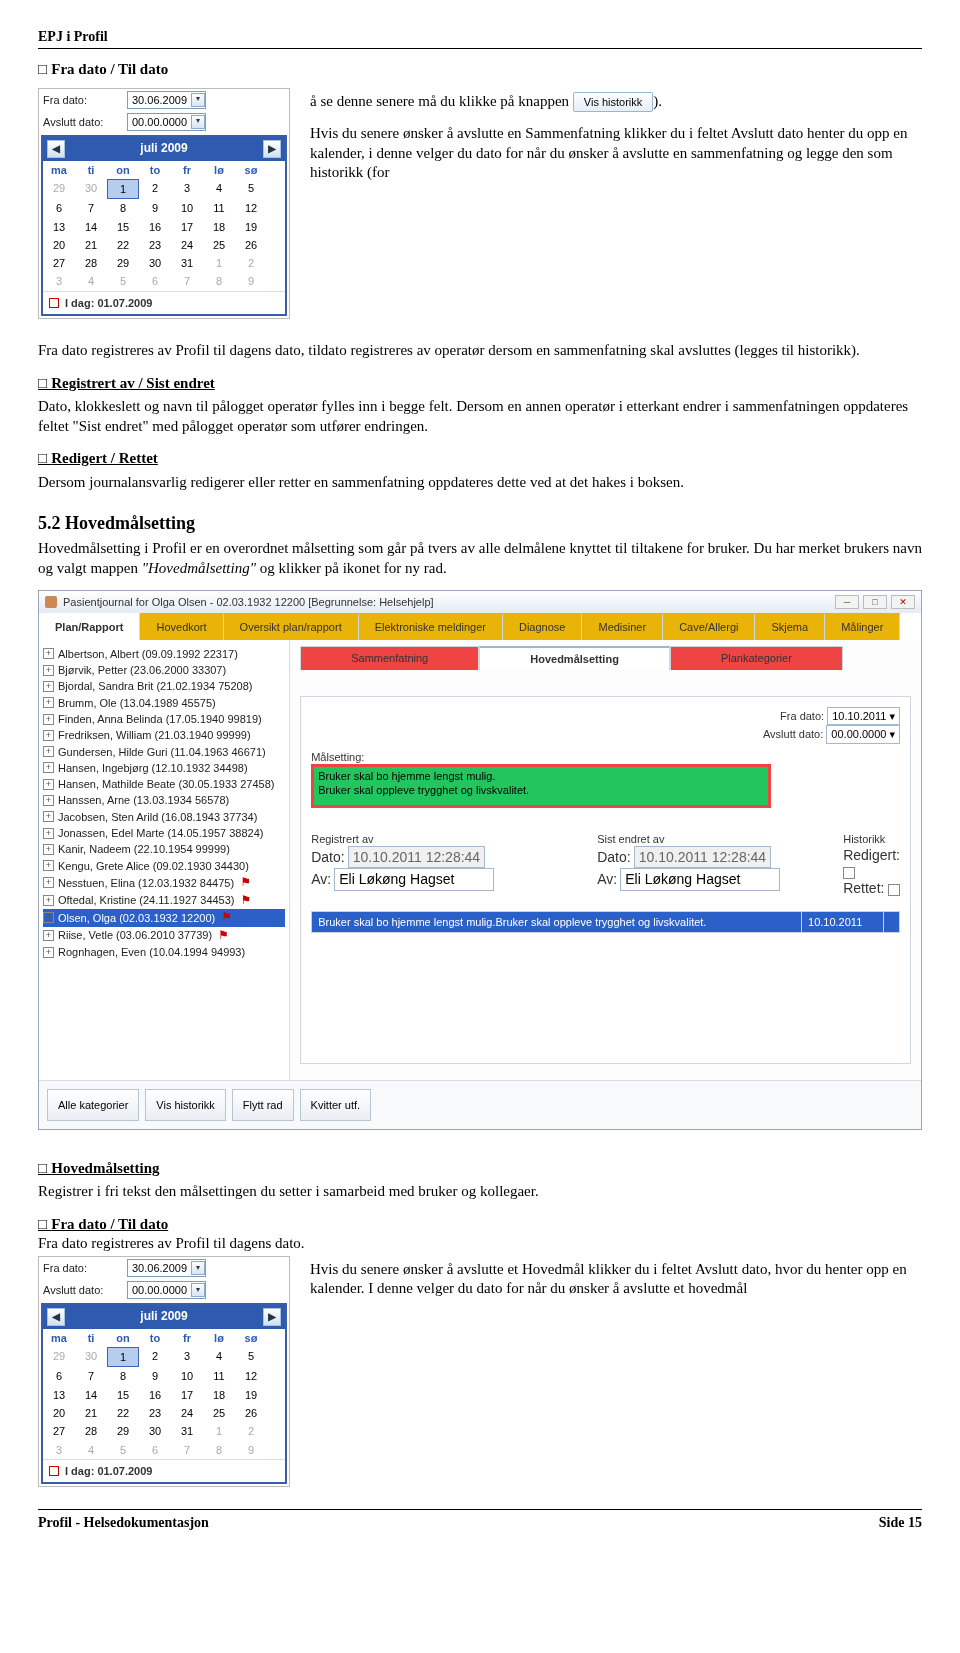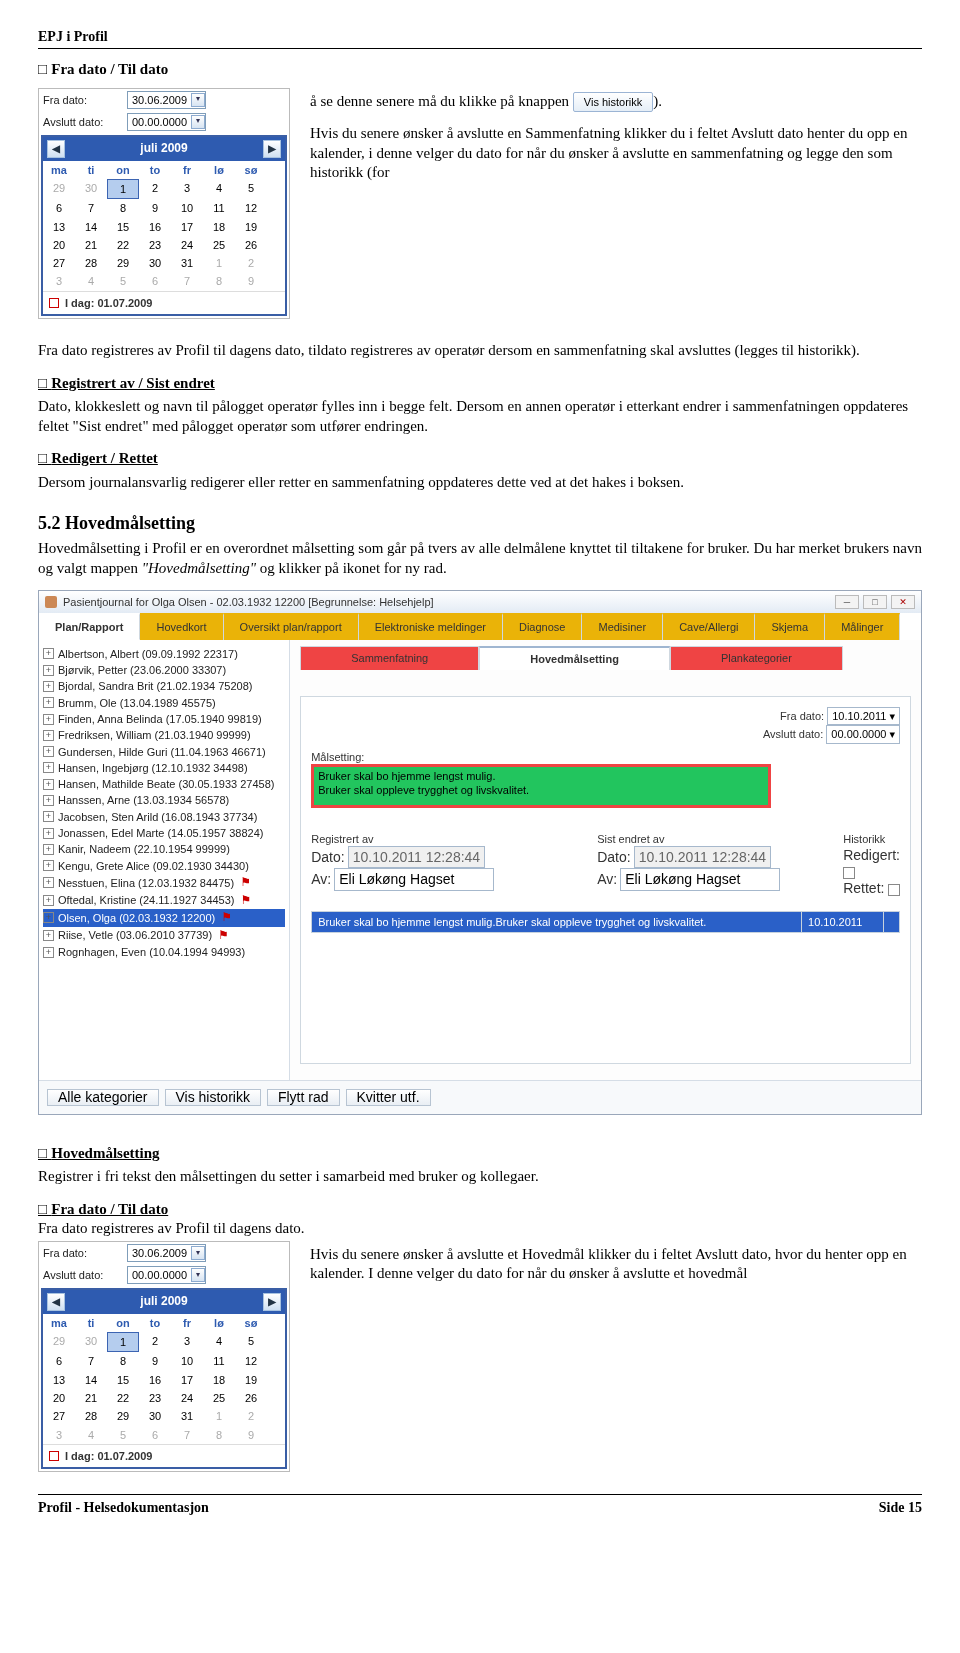"Alle kategorier" .bbtn { font-size: 14px -> 11px; height: 17px -> 32px }
